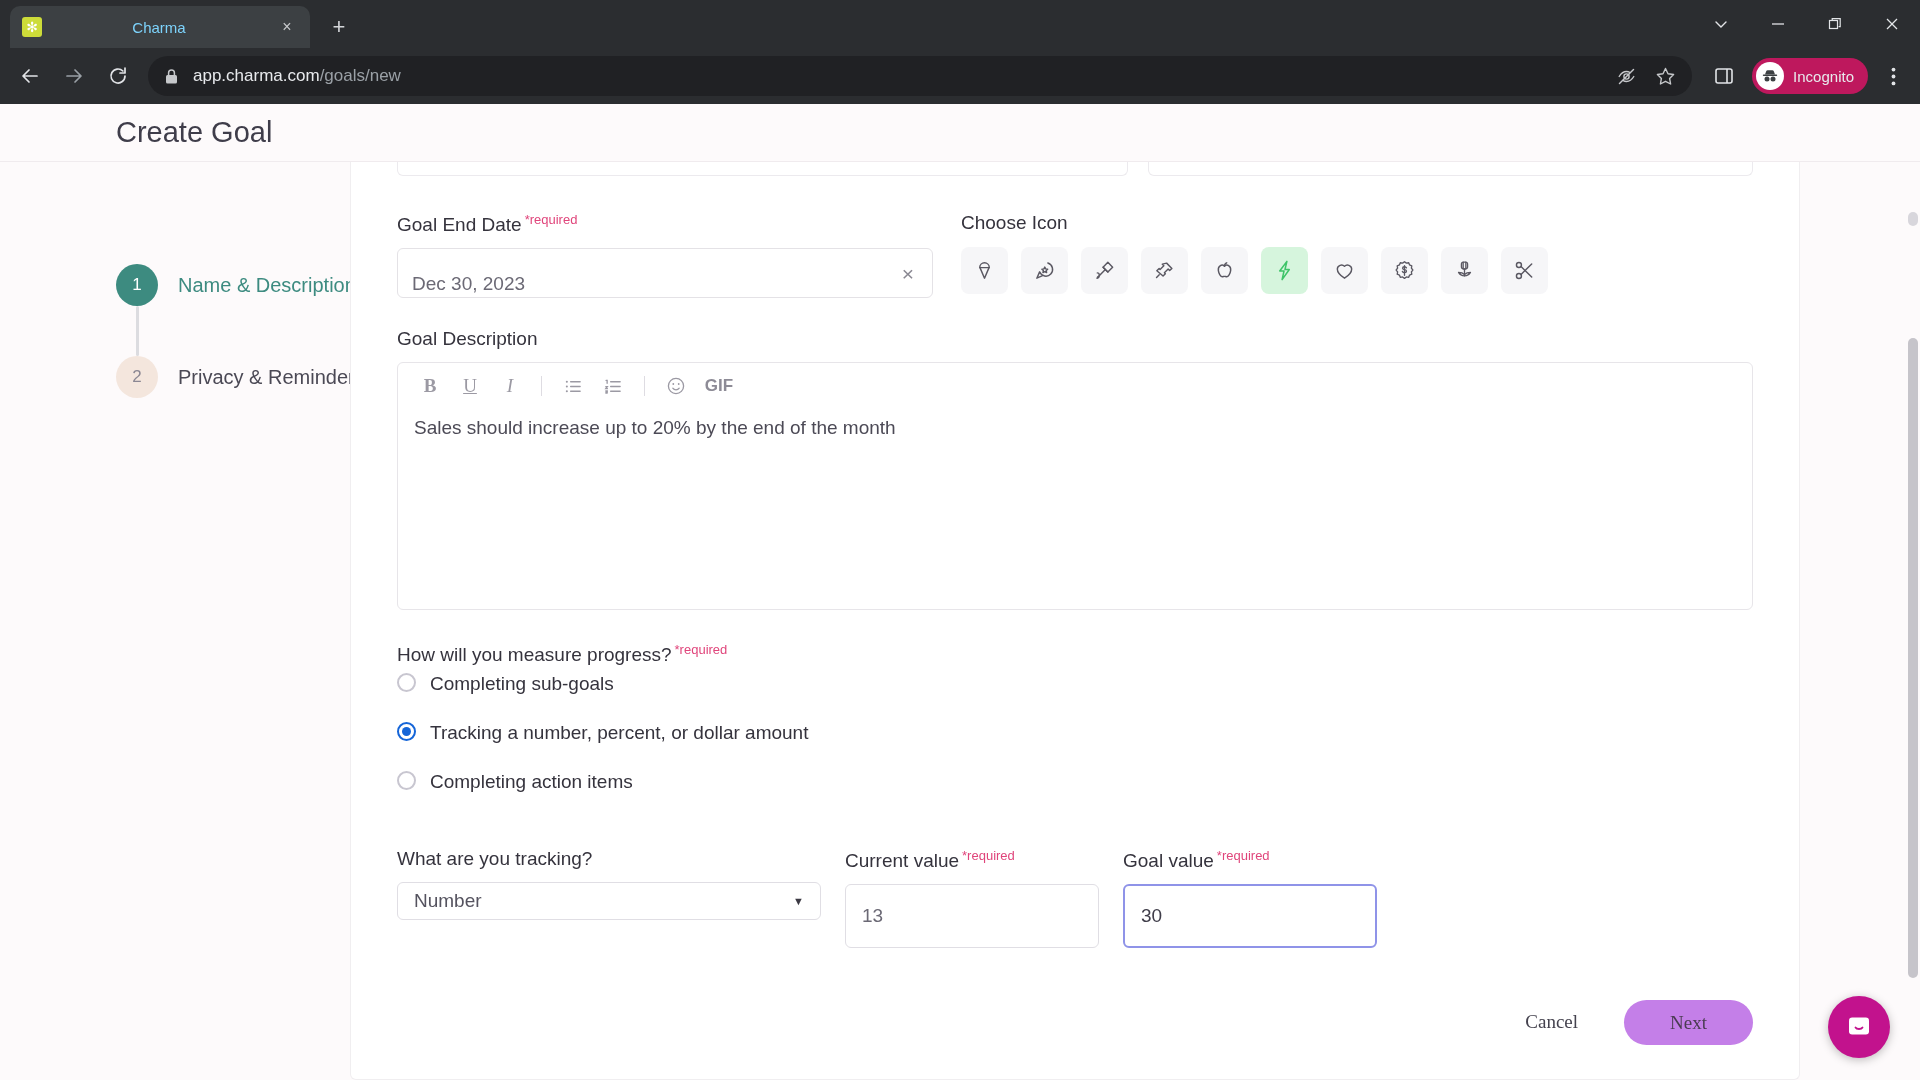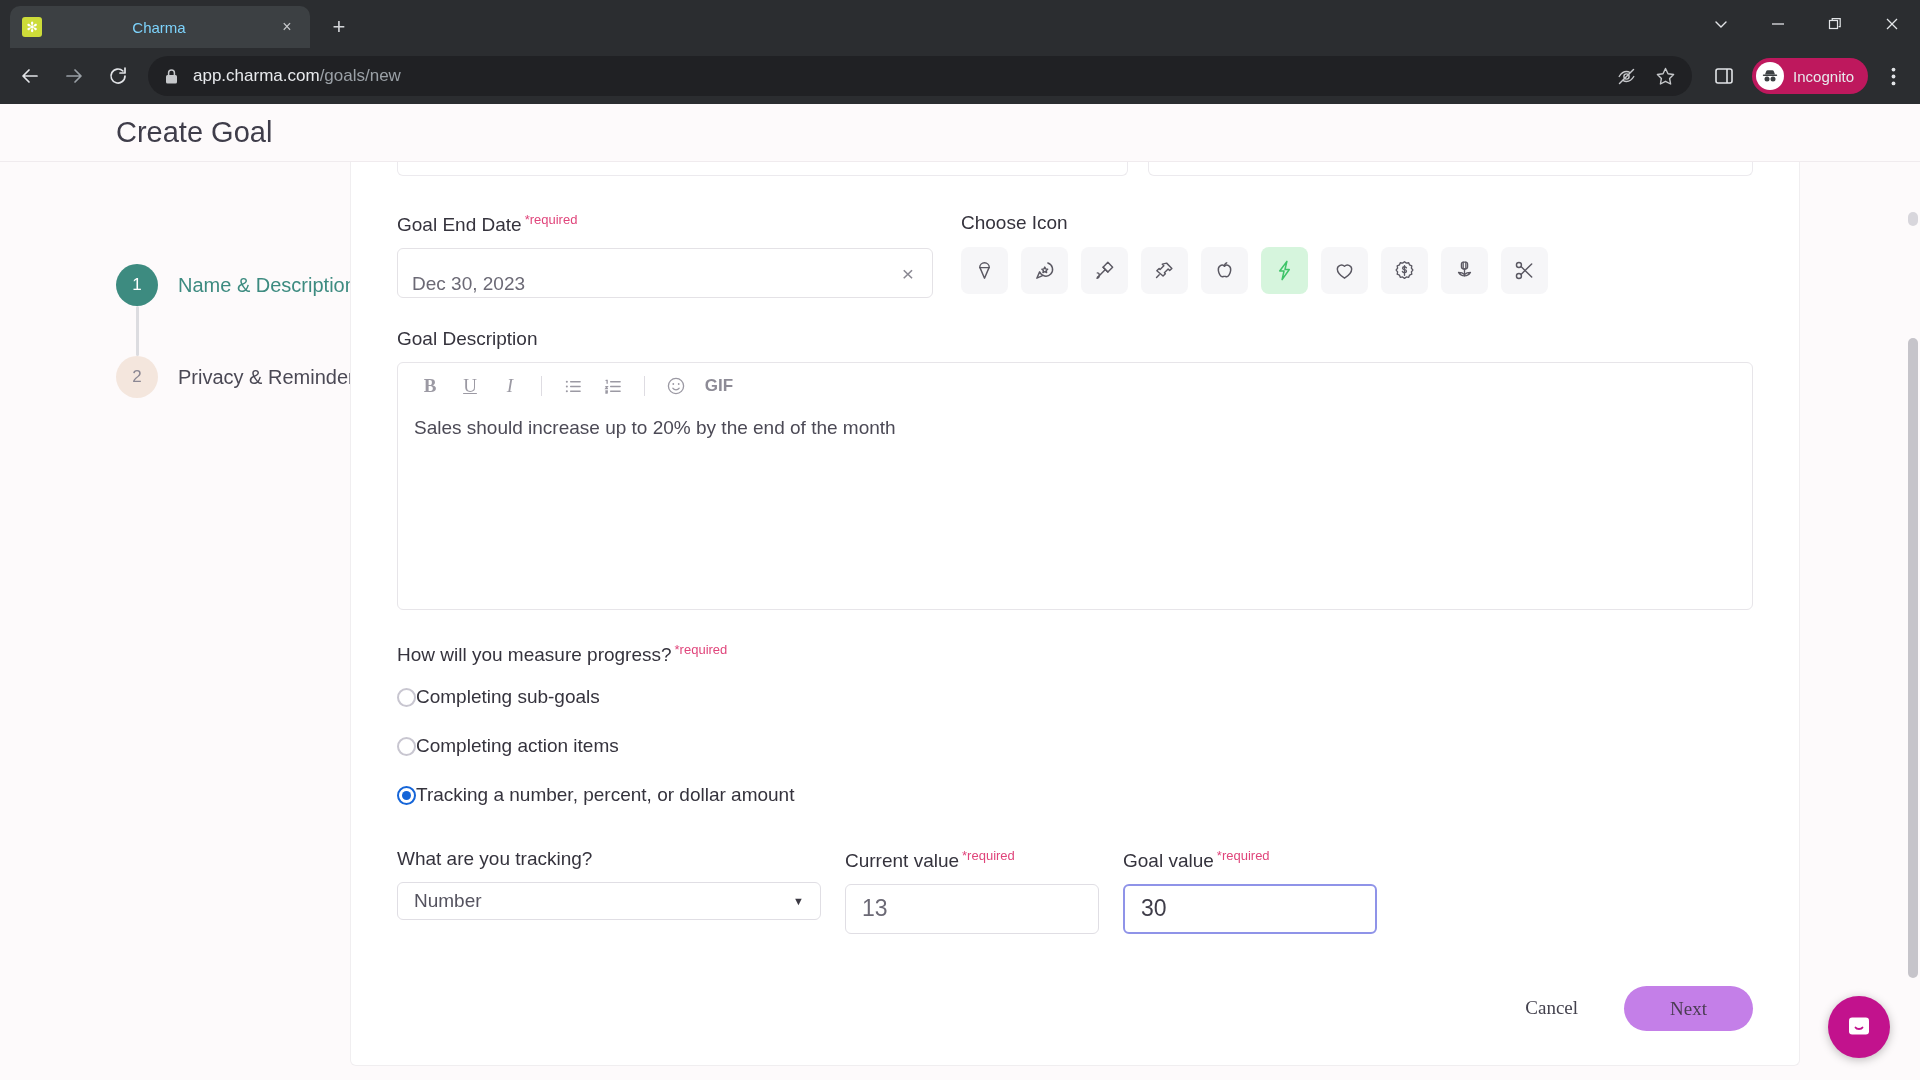"Completing sub-goals" .radio-row { align-items: center -> none; gap: none -> 14px }
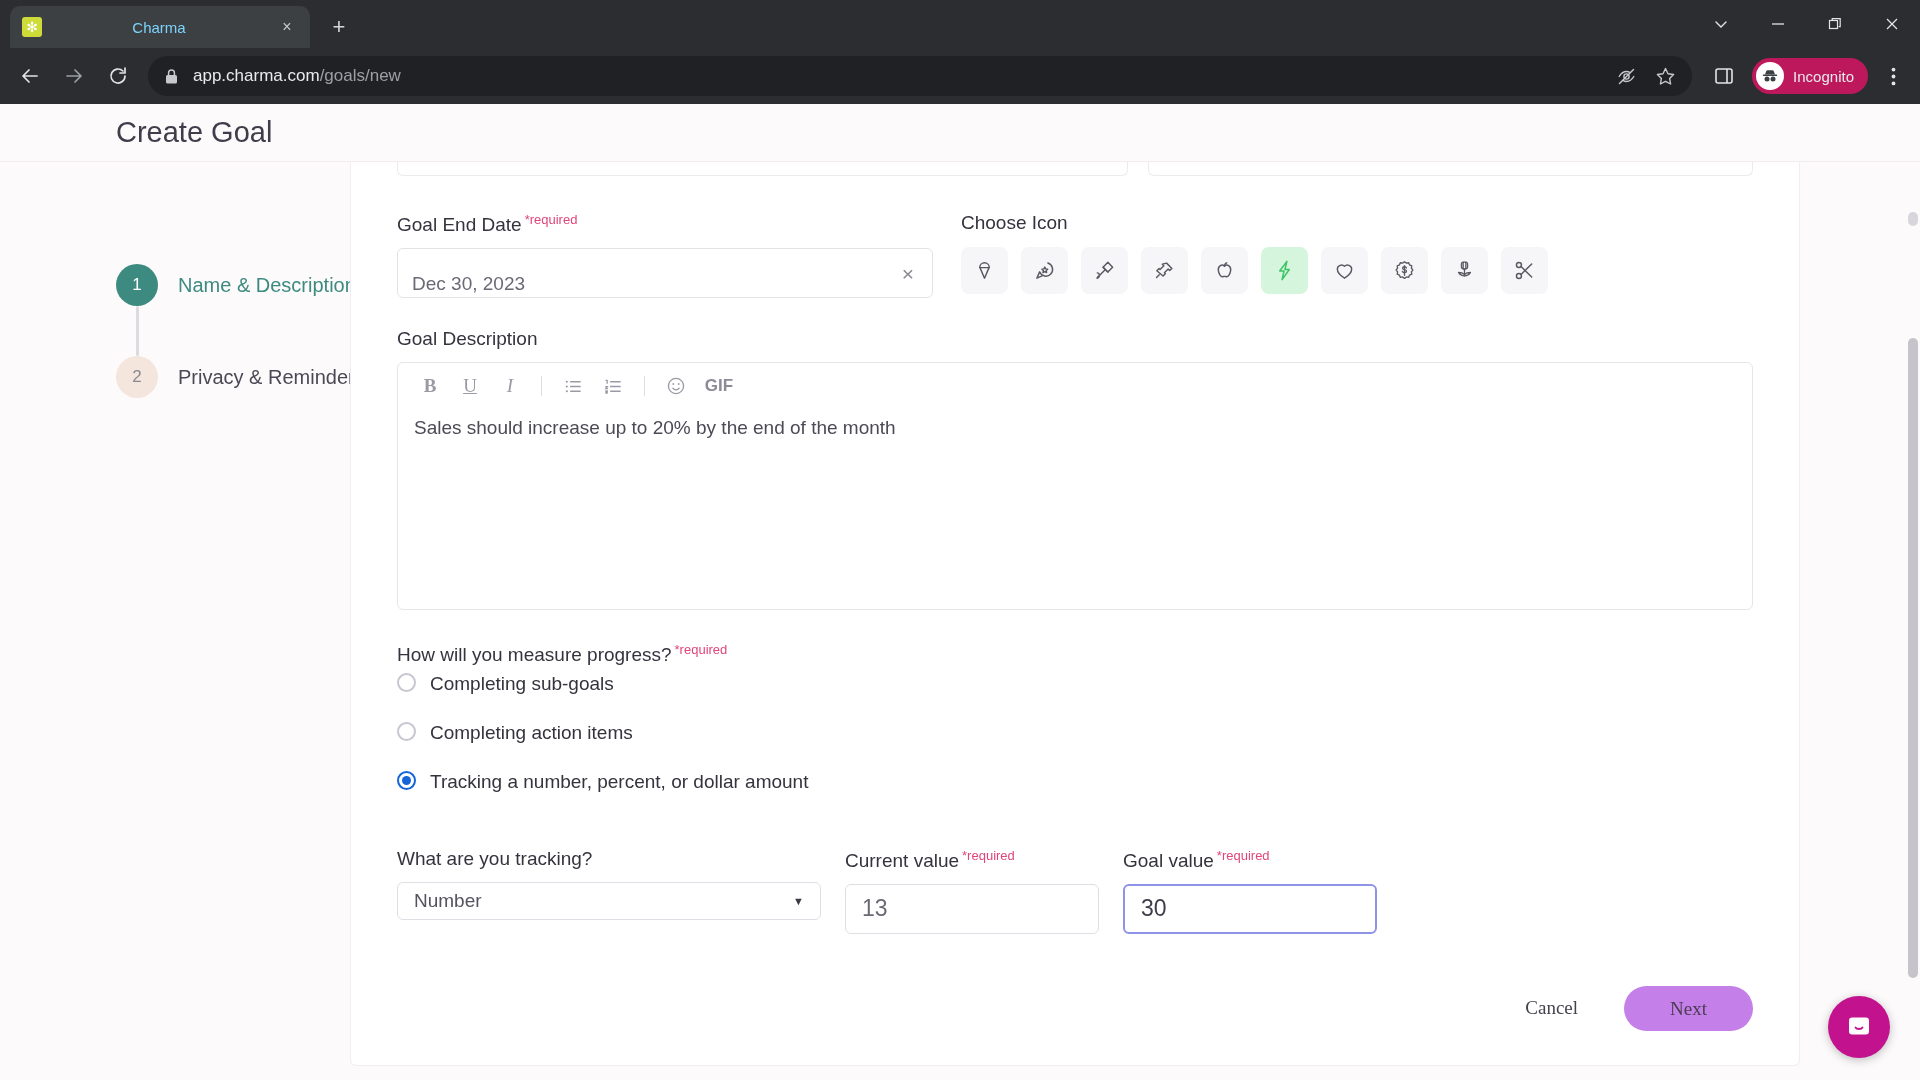"Completing action items" div.radio-row { order: before "Tracking a number, percent, or" -> after "Tracking a number, percent, or" }
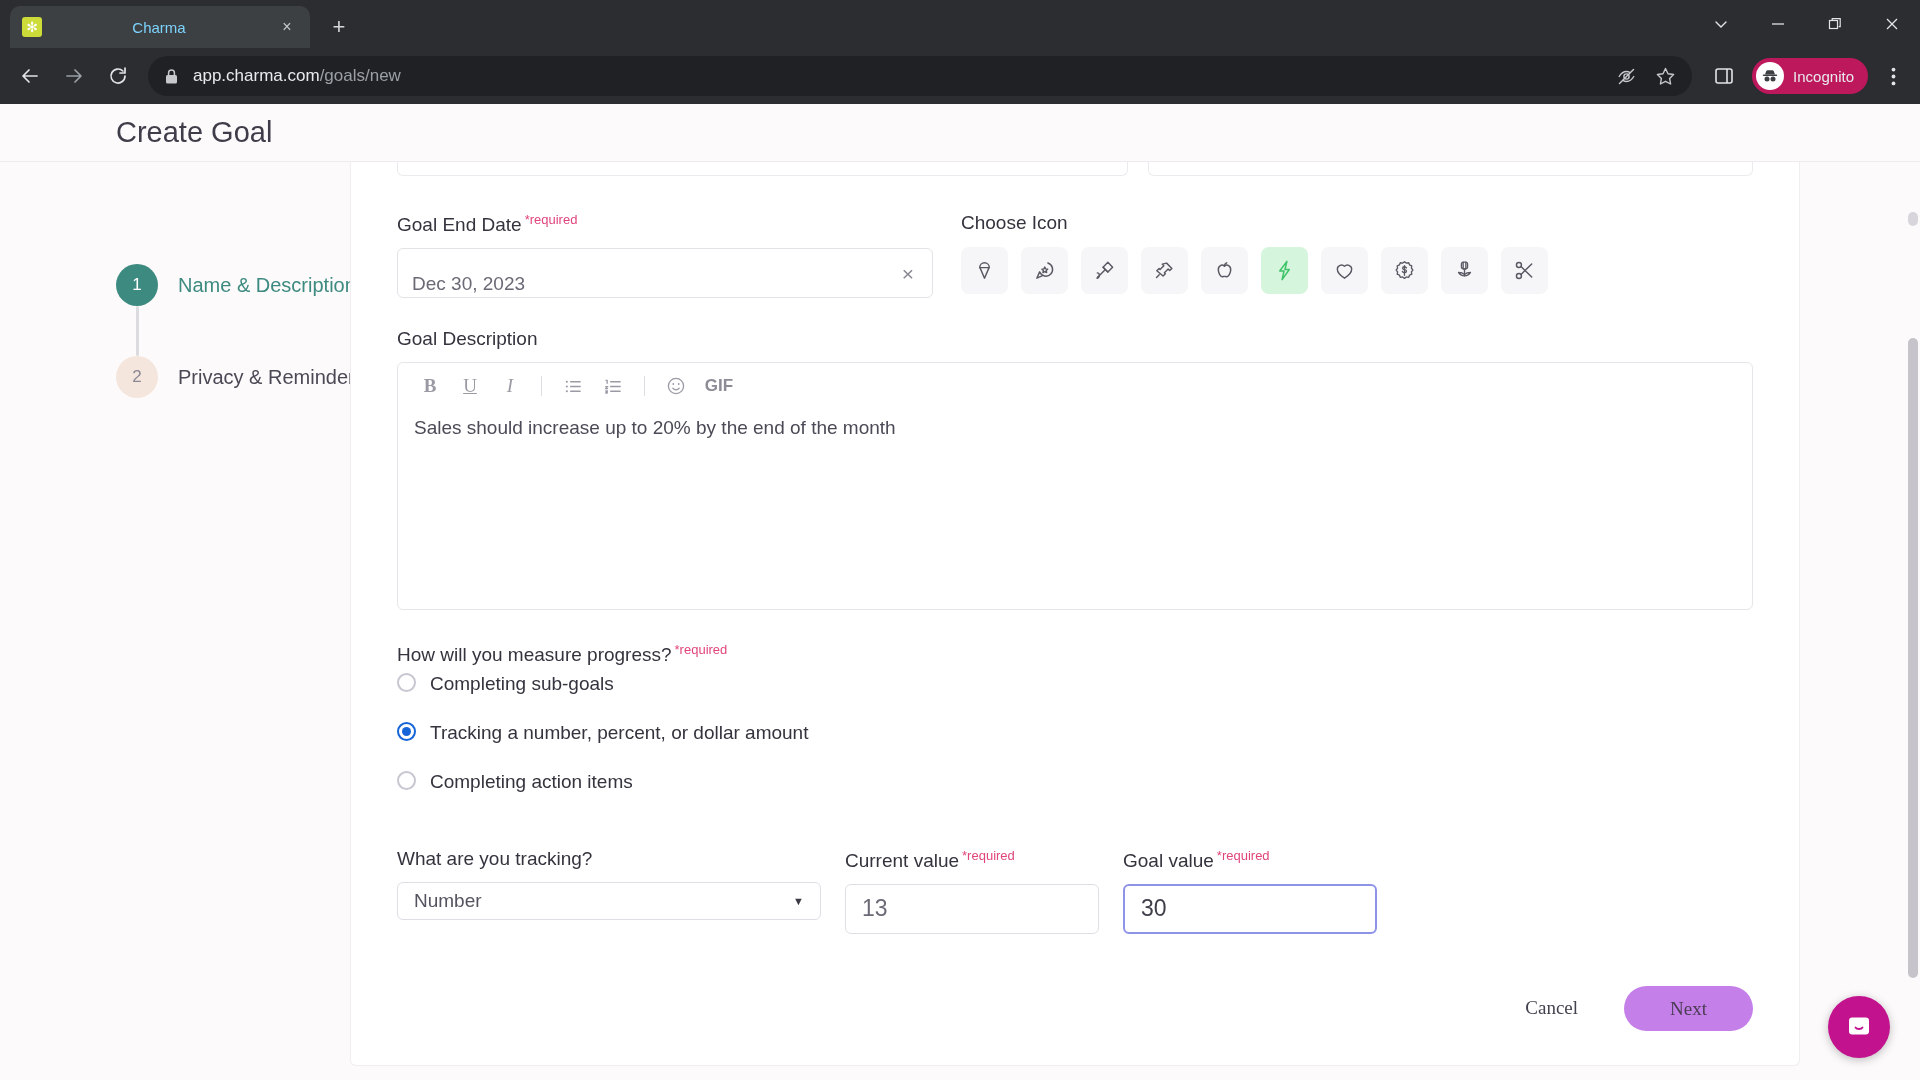"13" .num-box { font-size: 23px -> 19px; height: 50px -> 64px }
